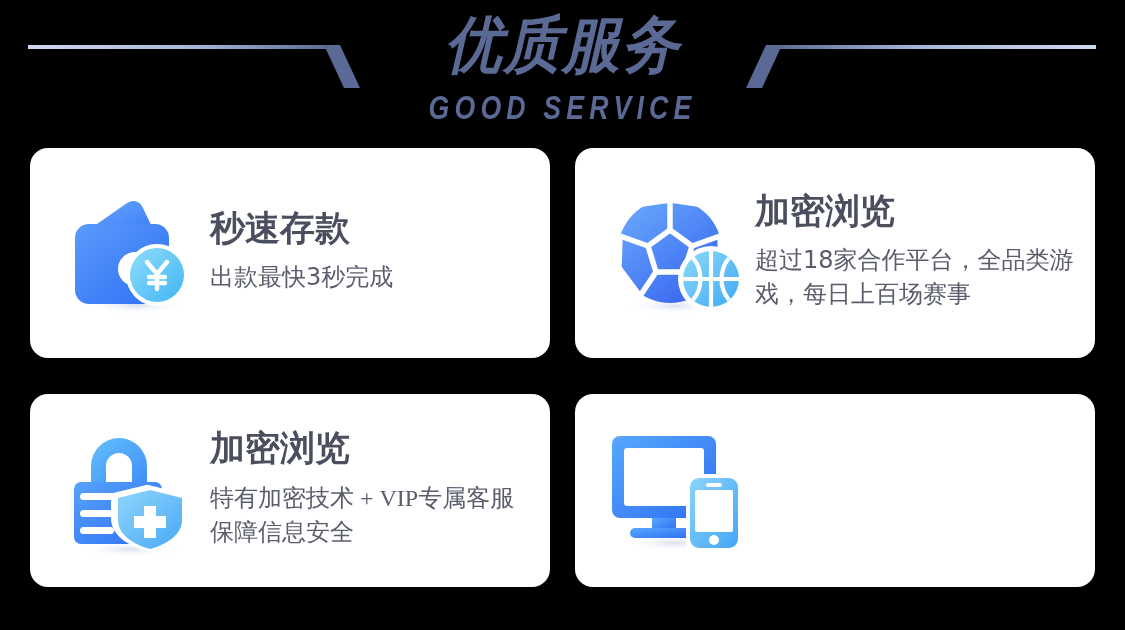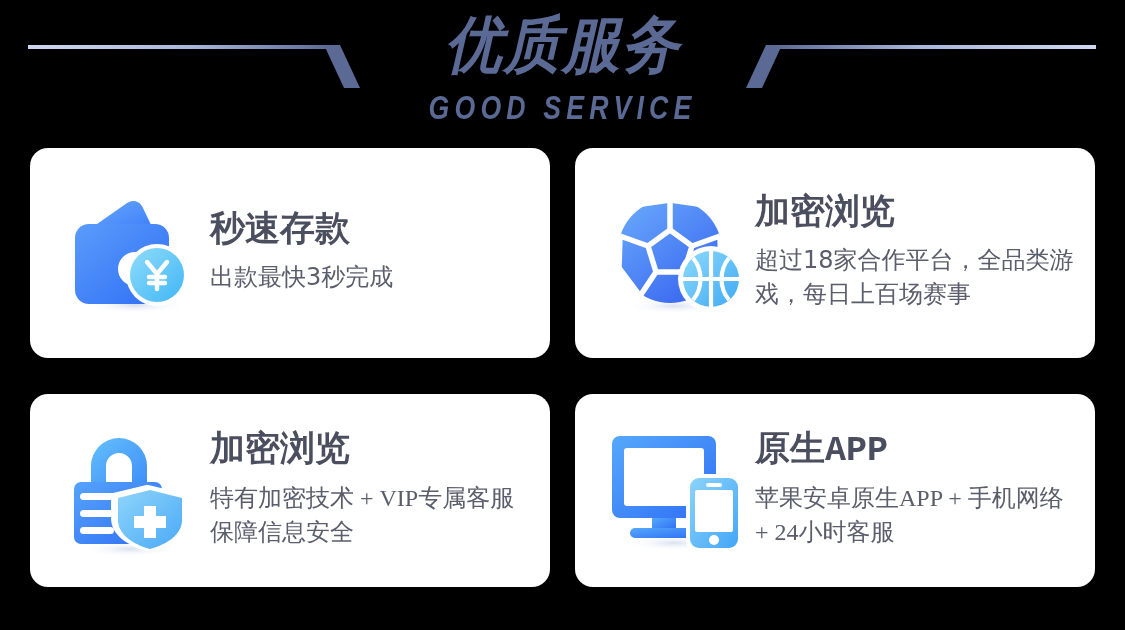"原生APP" div.card-text { html: <div> <div>原生APP</div> <div>苹果安卓原生APP + 手机网络 + 24小时客服</div> </div> -> none }
